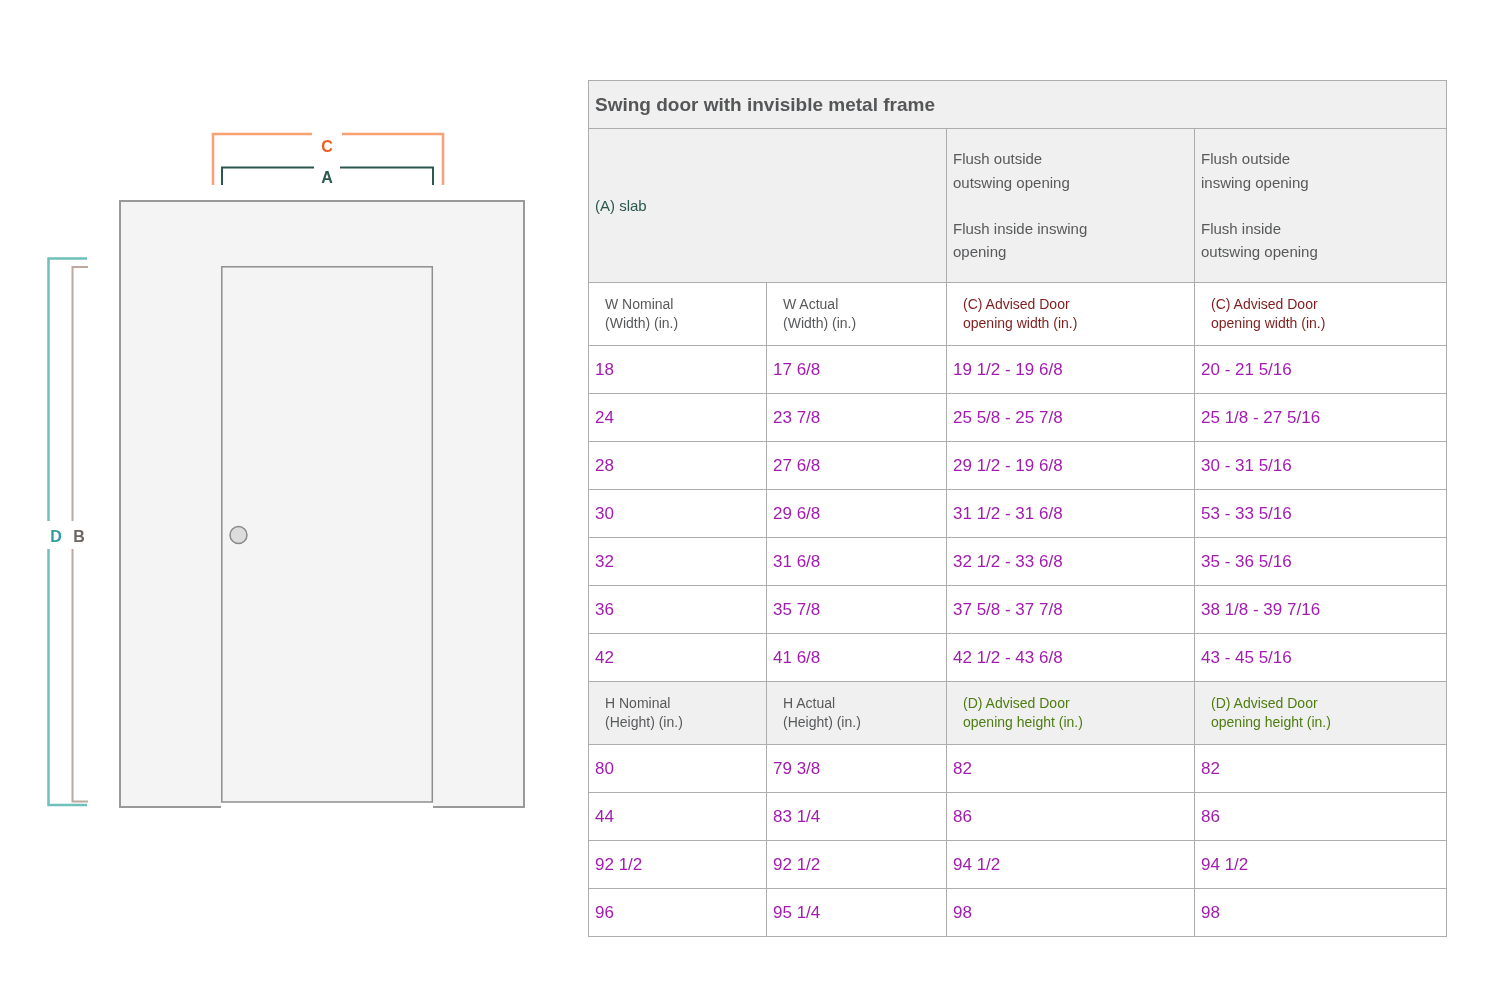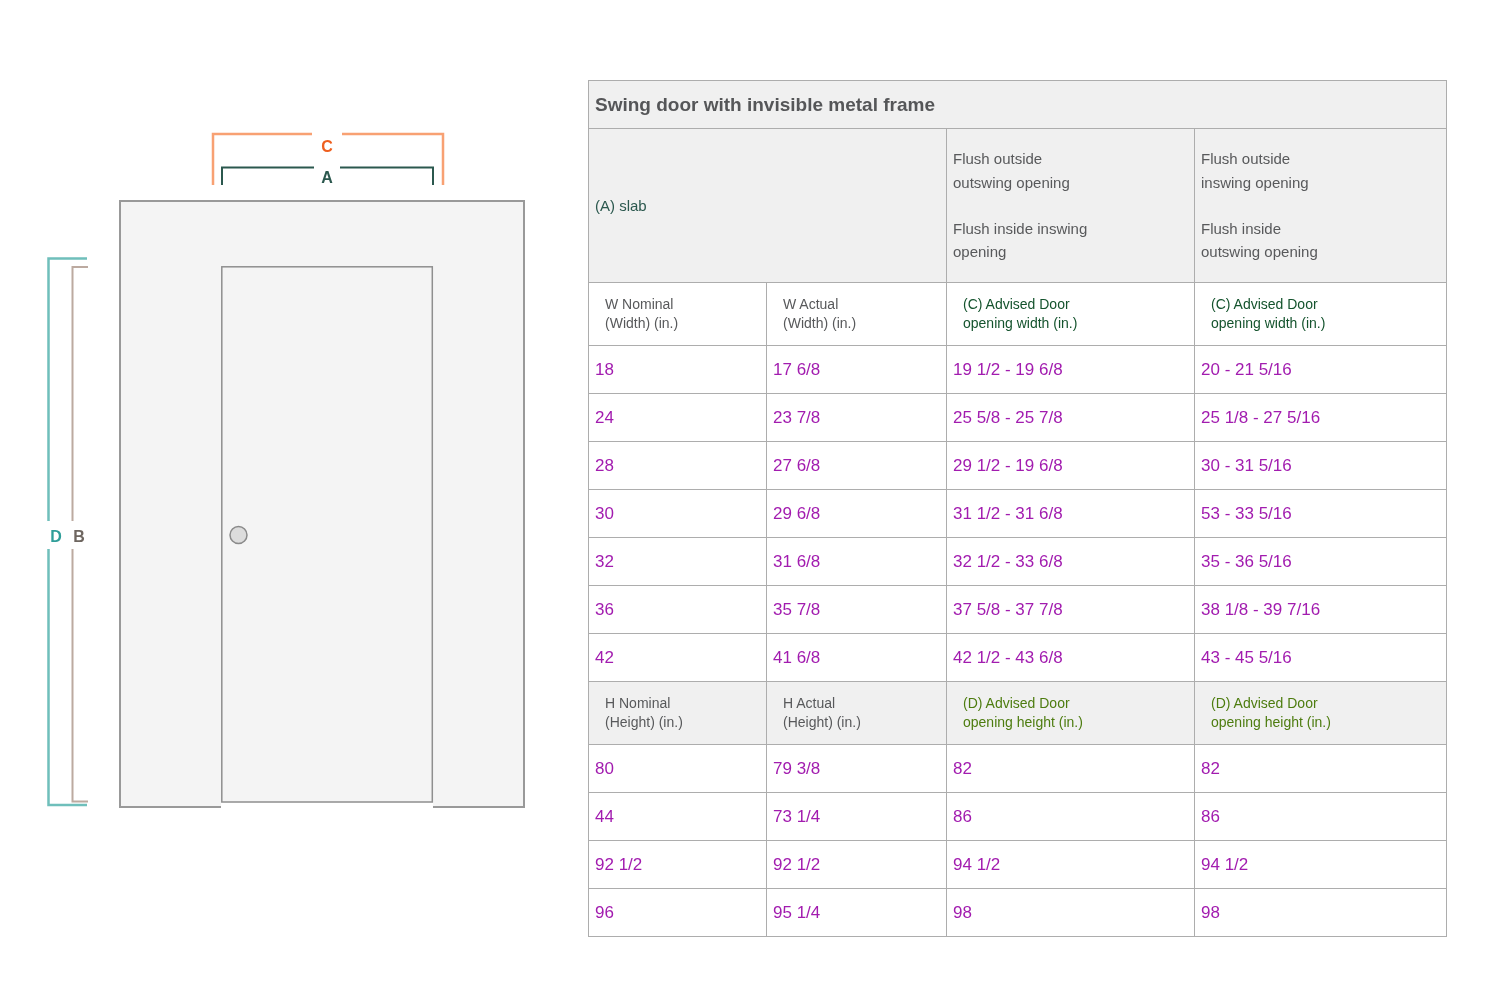"(C) Advised Door" tr.w-sub td.accent { color: #14532d -> #7f1d1d }
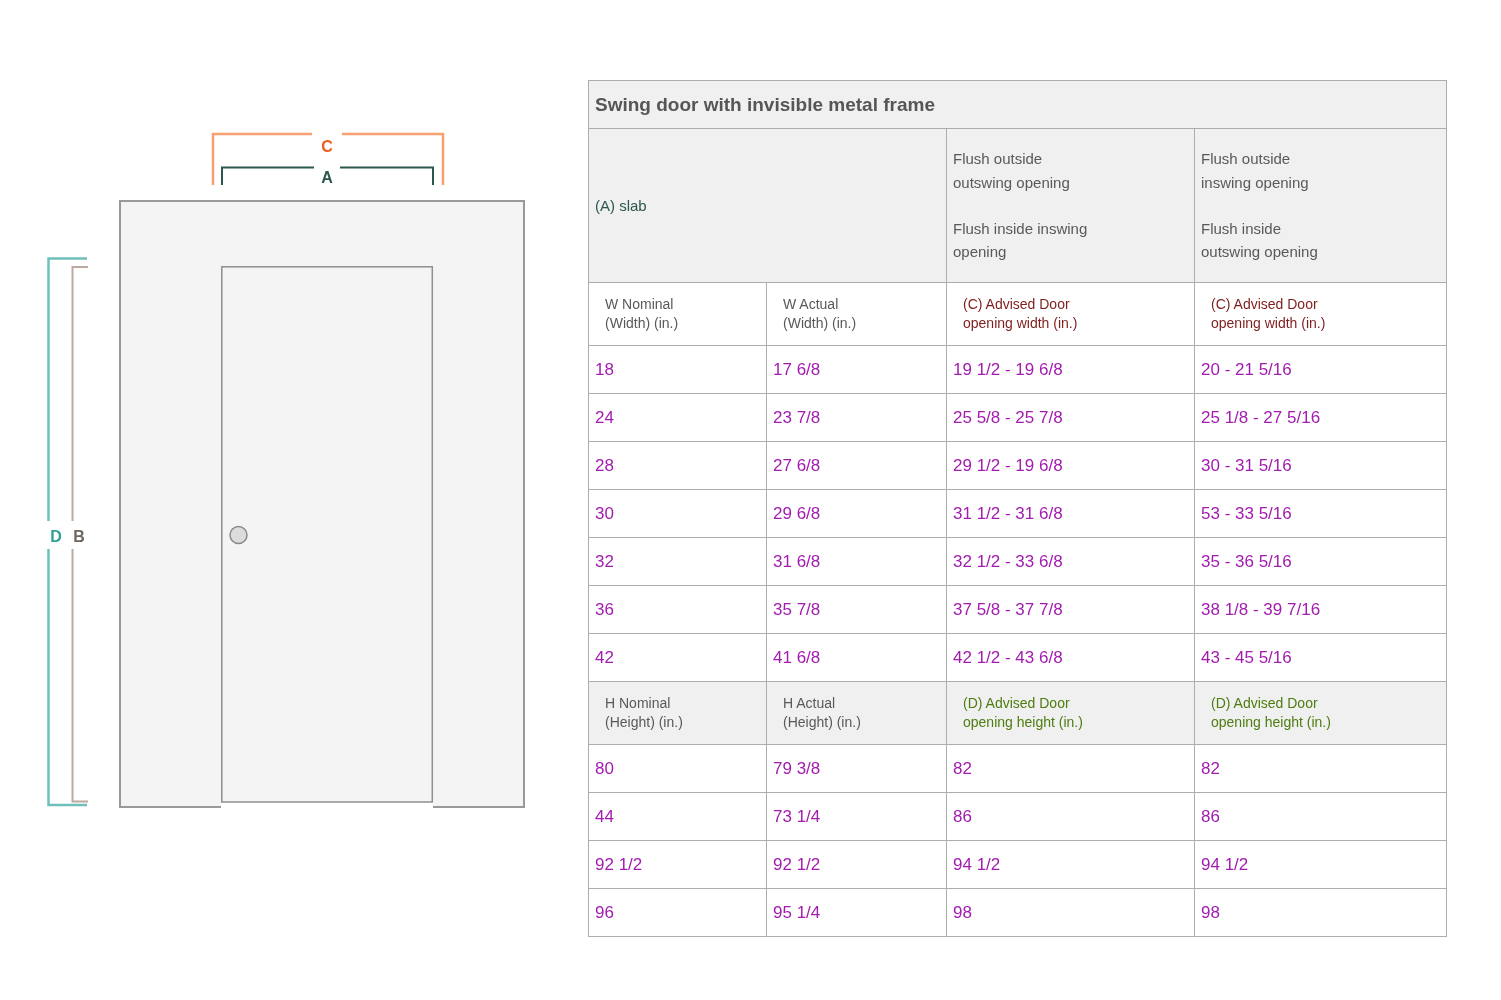"73 1/4" td { text: 73 -> 83 }
